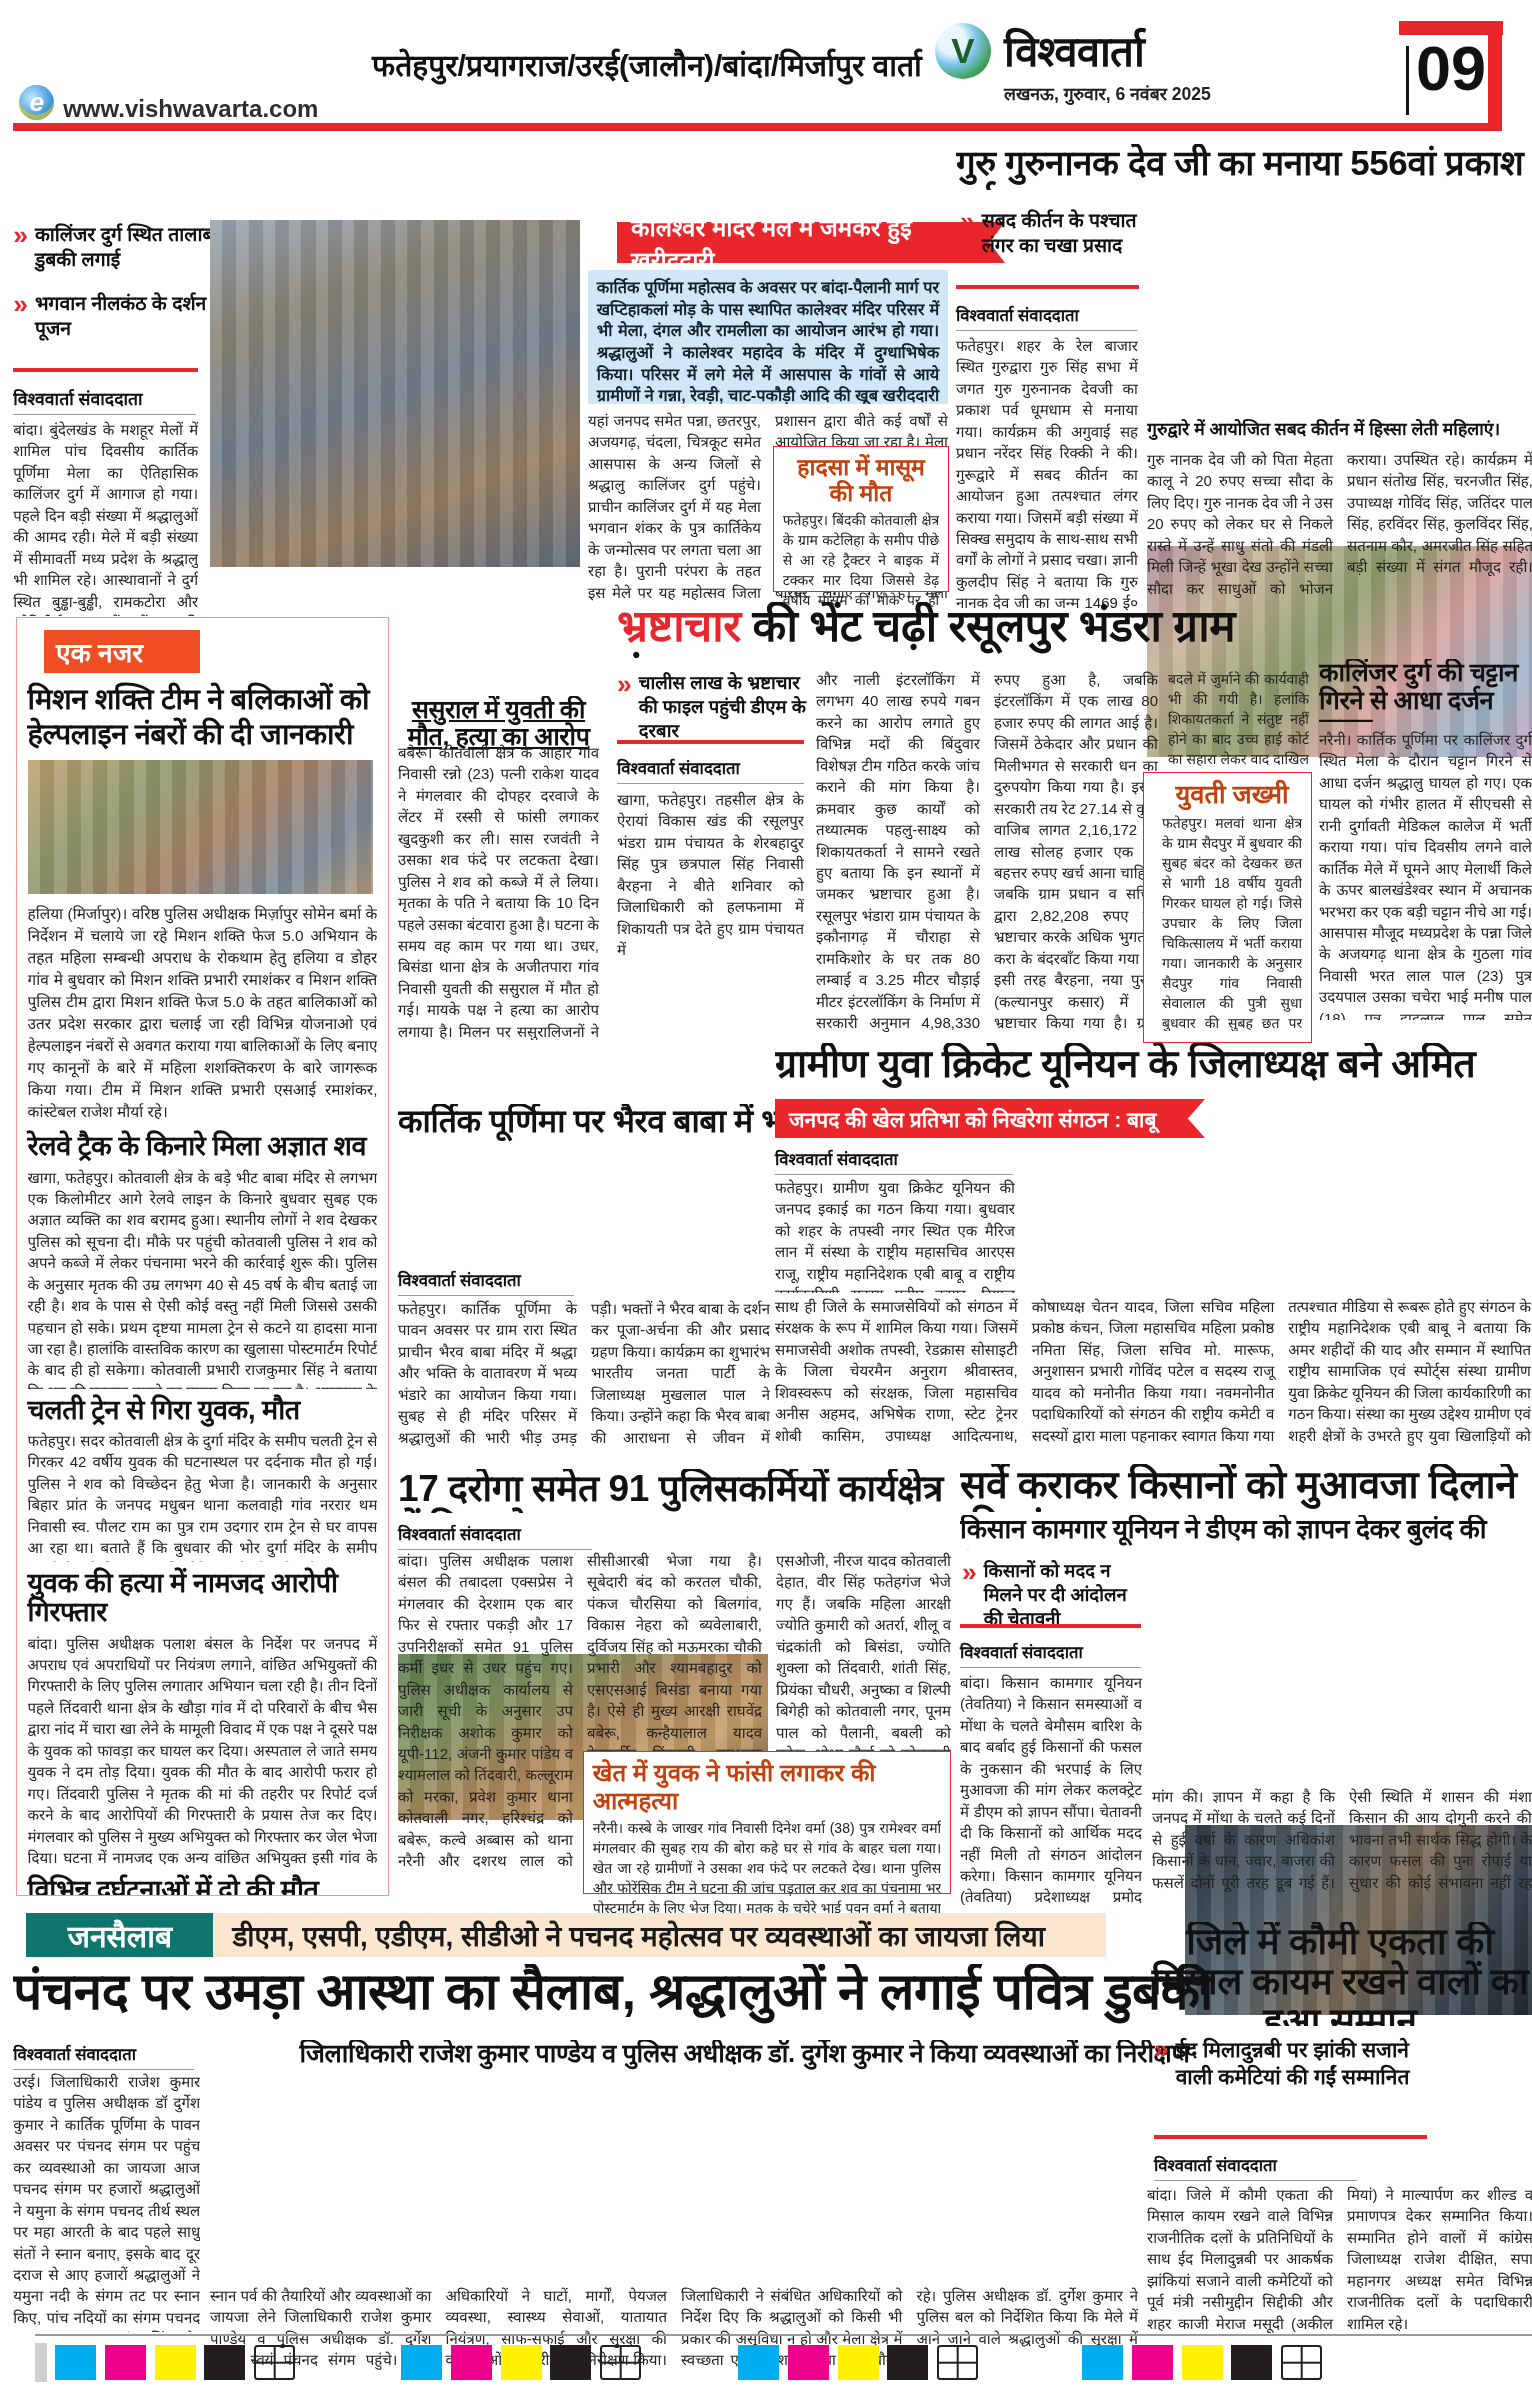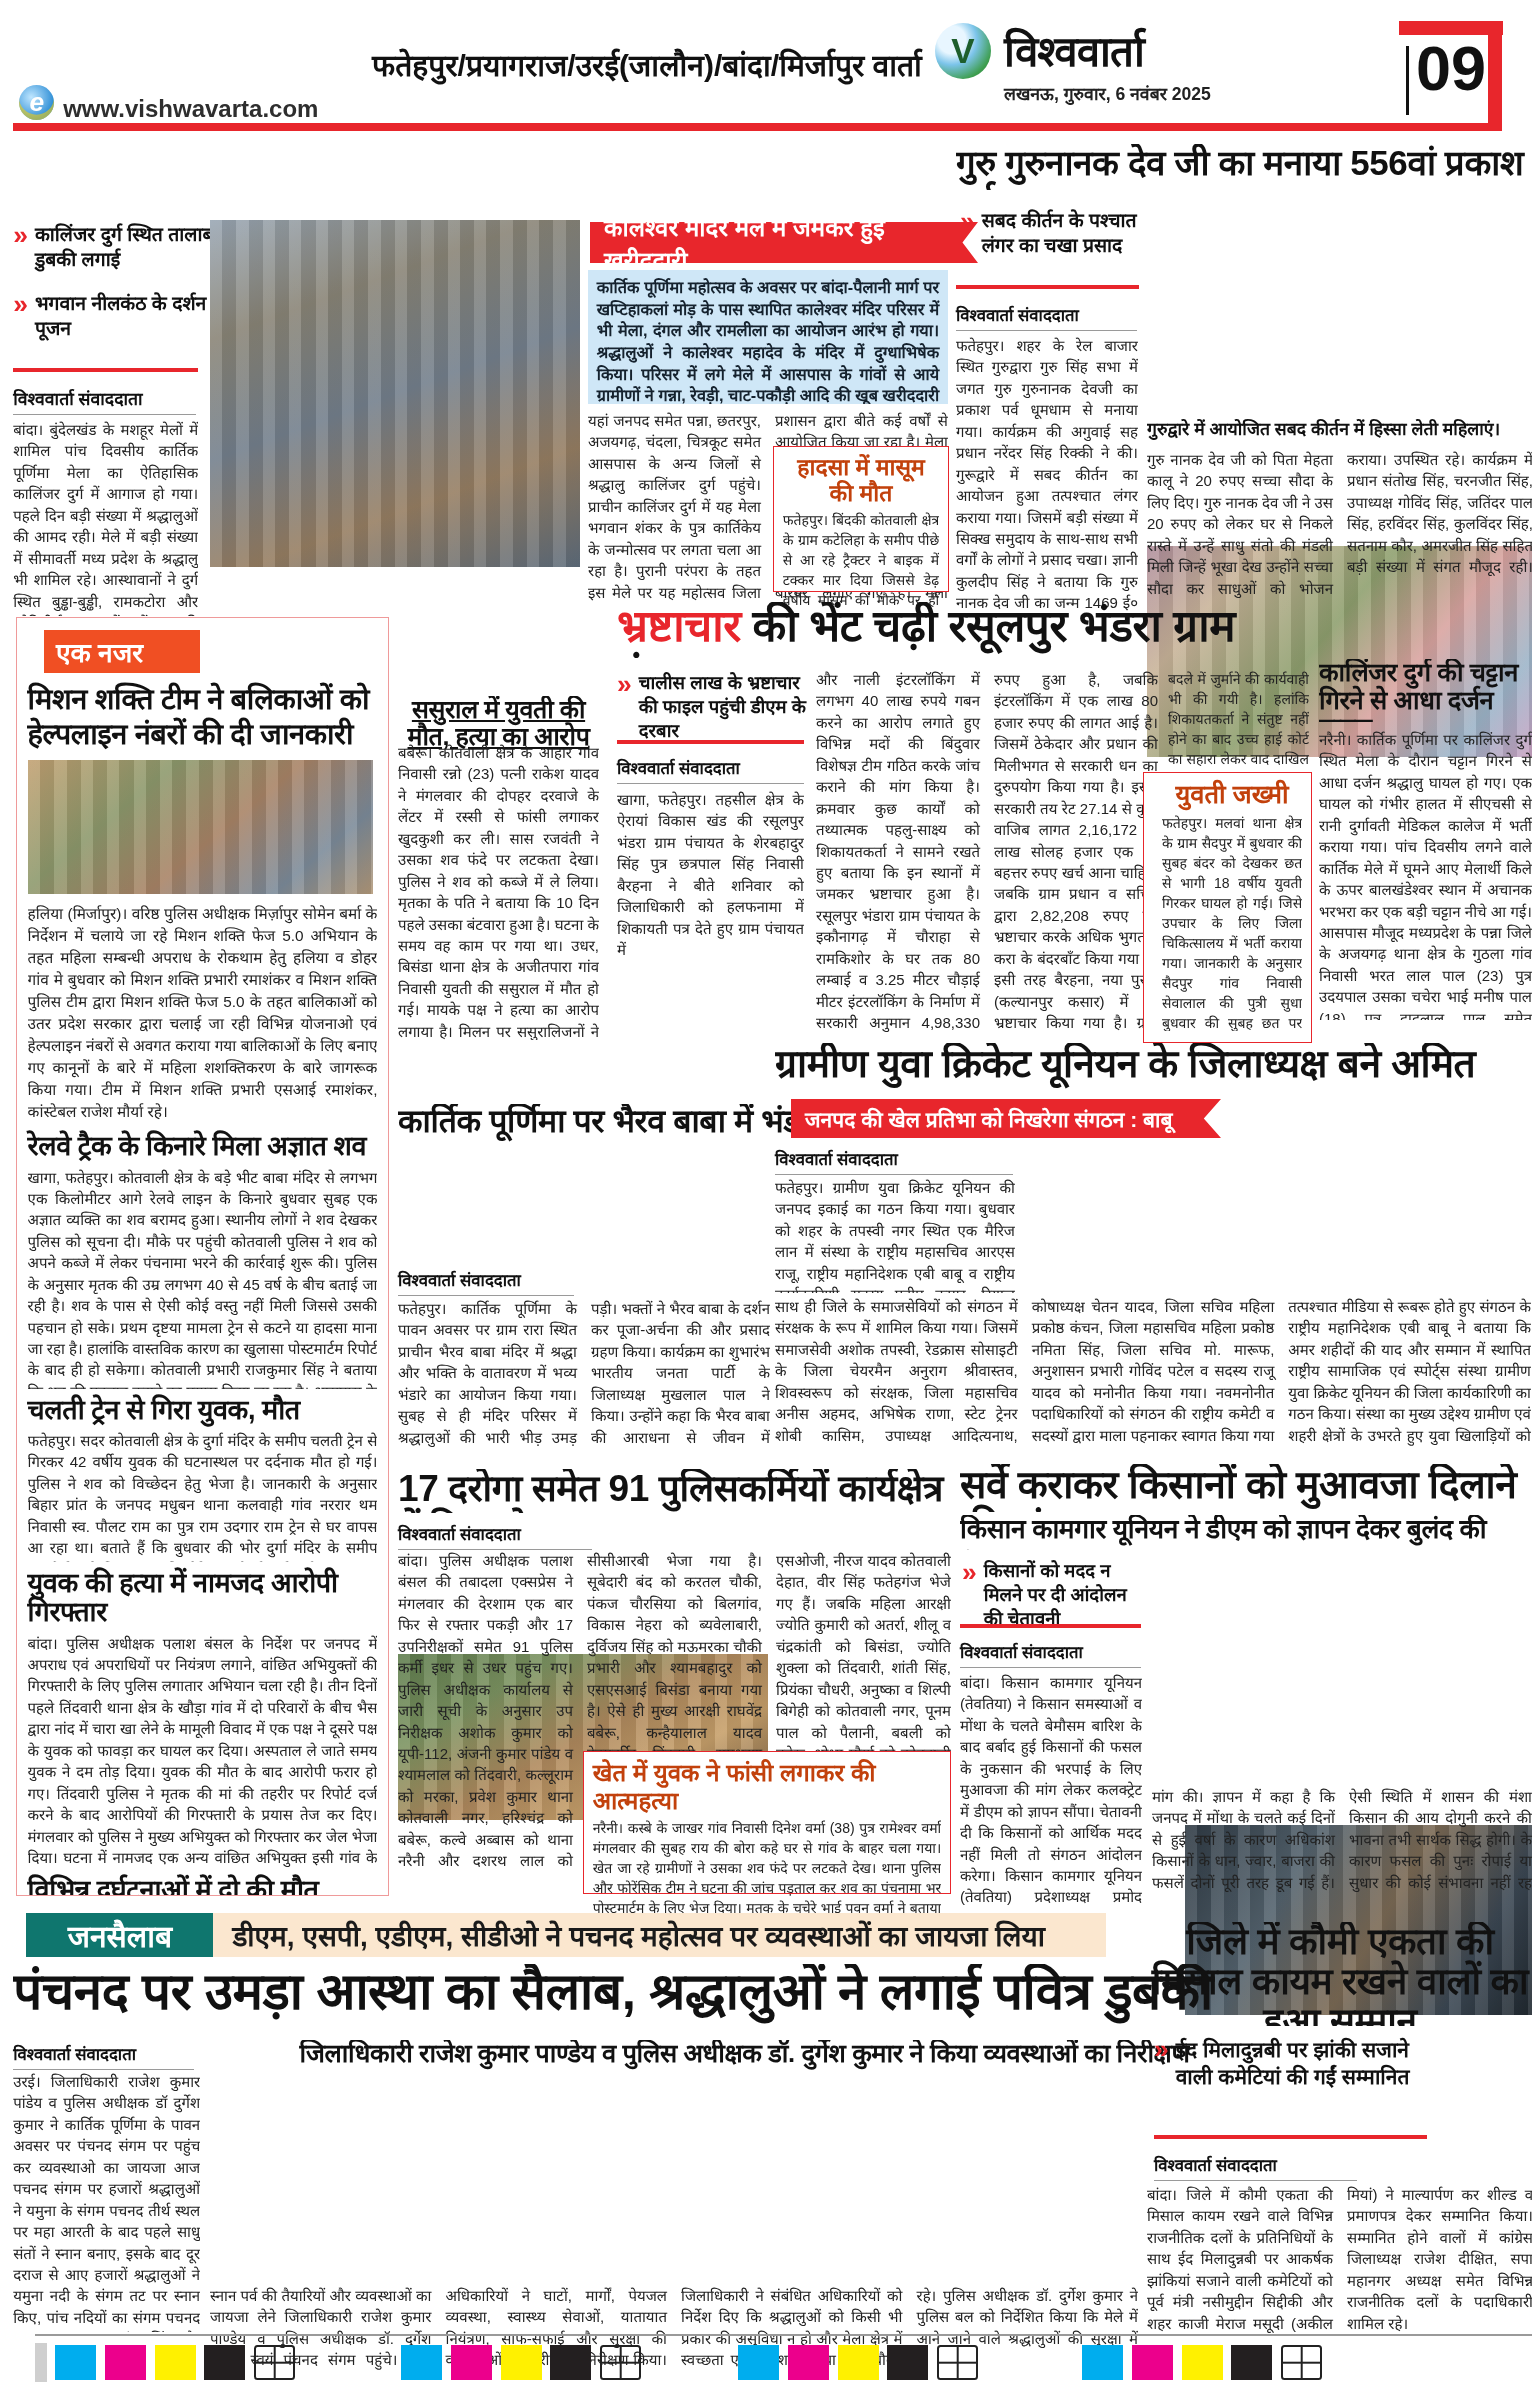"कालेश्वर मंदिर मेले में जमकर" div.abs { left: 590px -> 617px }
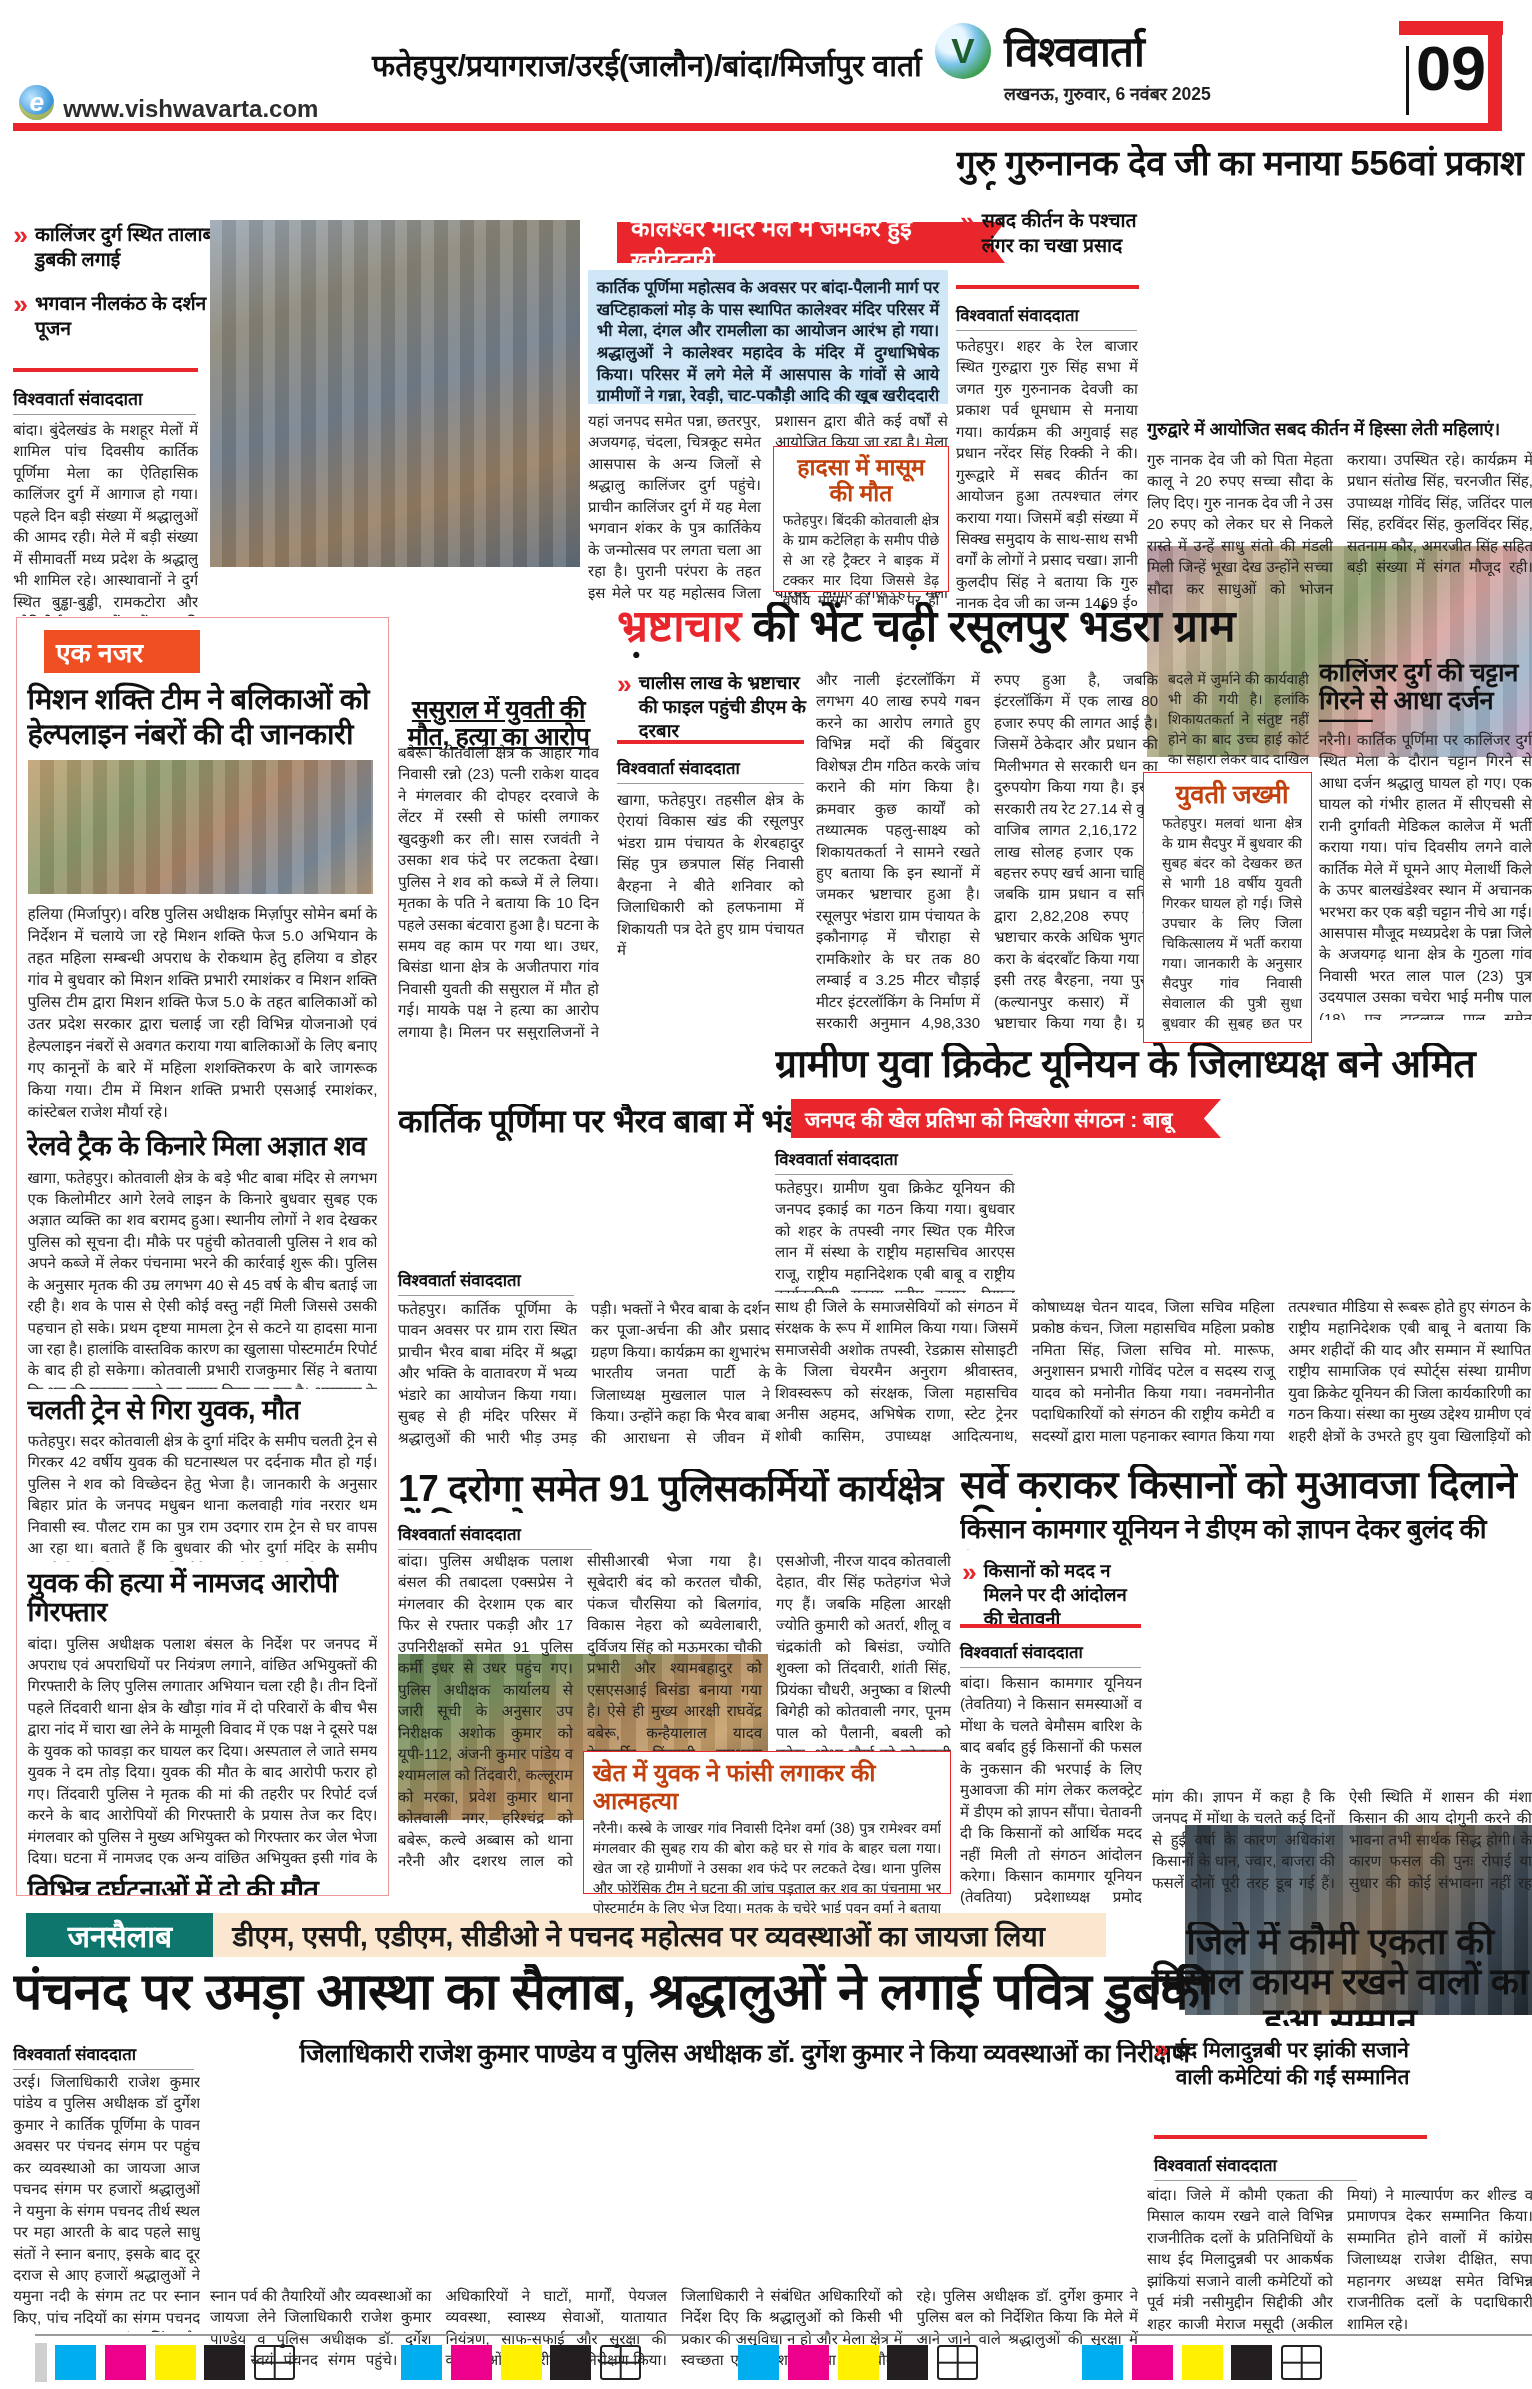"जनपद की खेल प्रतिभा को" div.abs { margin-left: 16px -> none }
